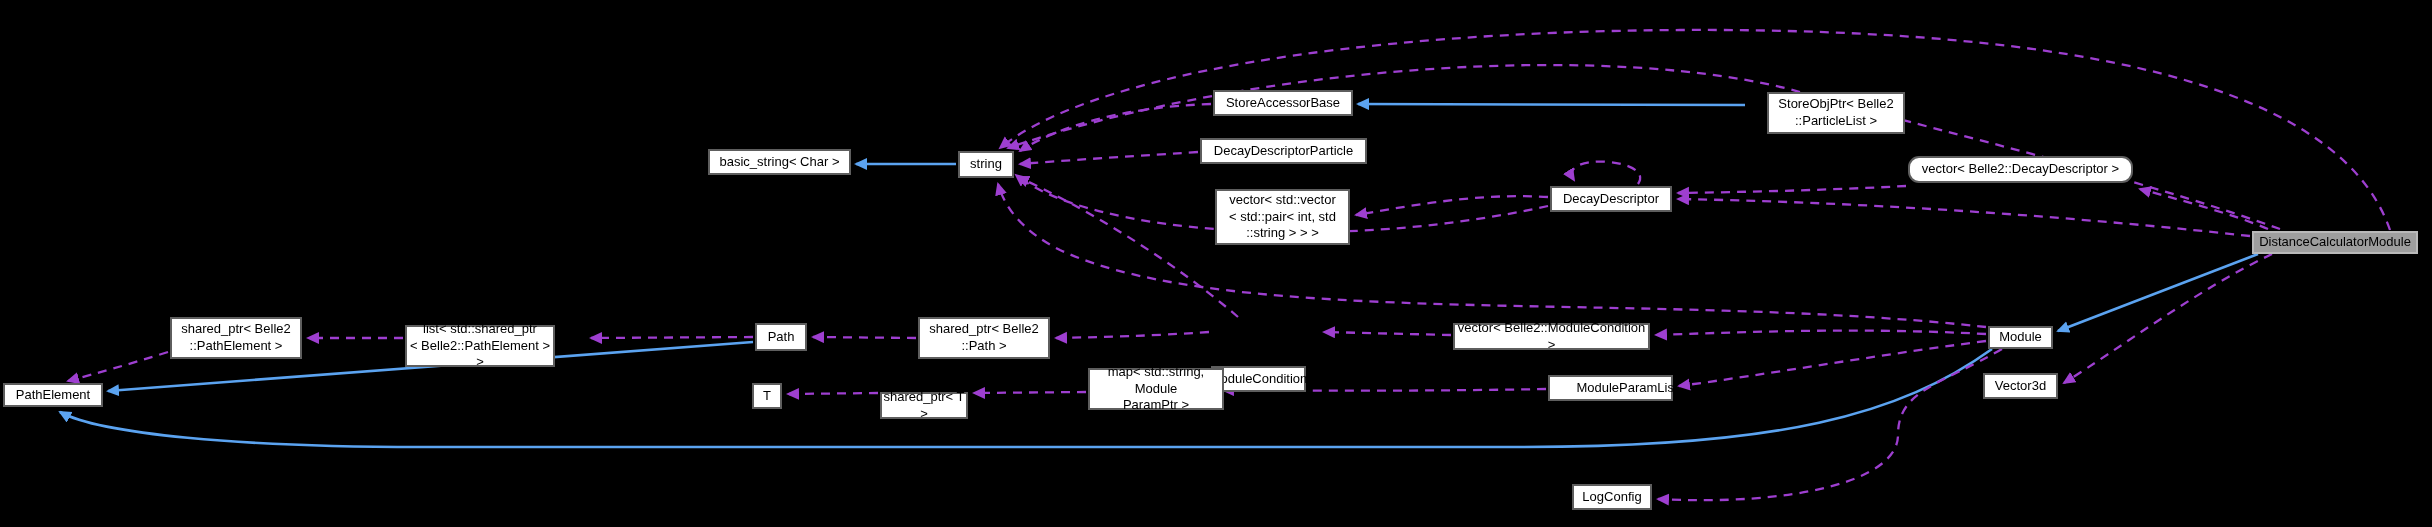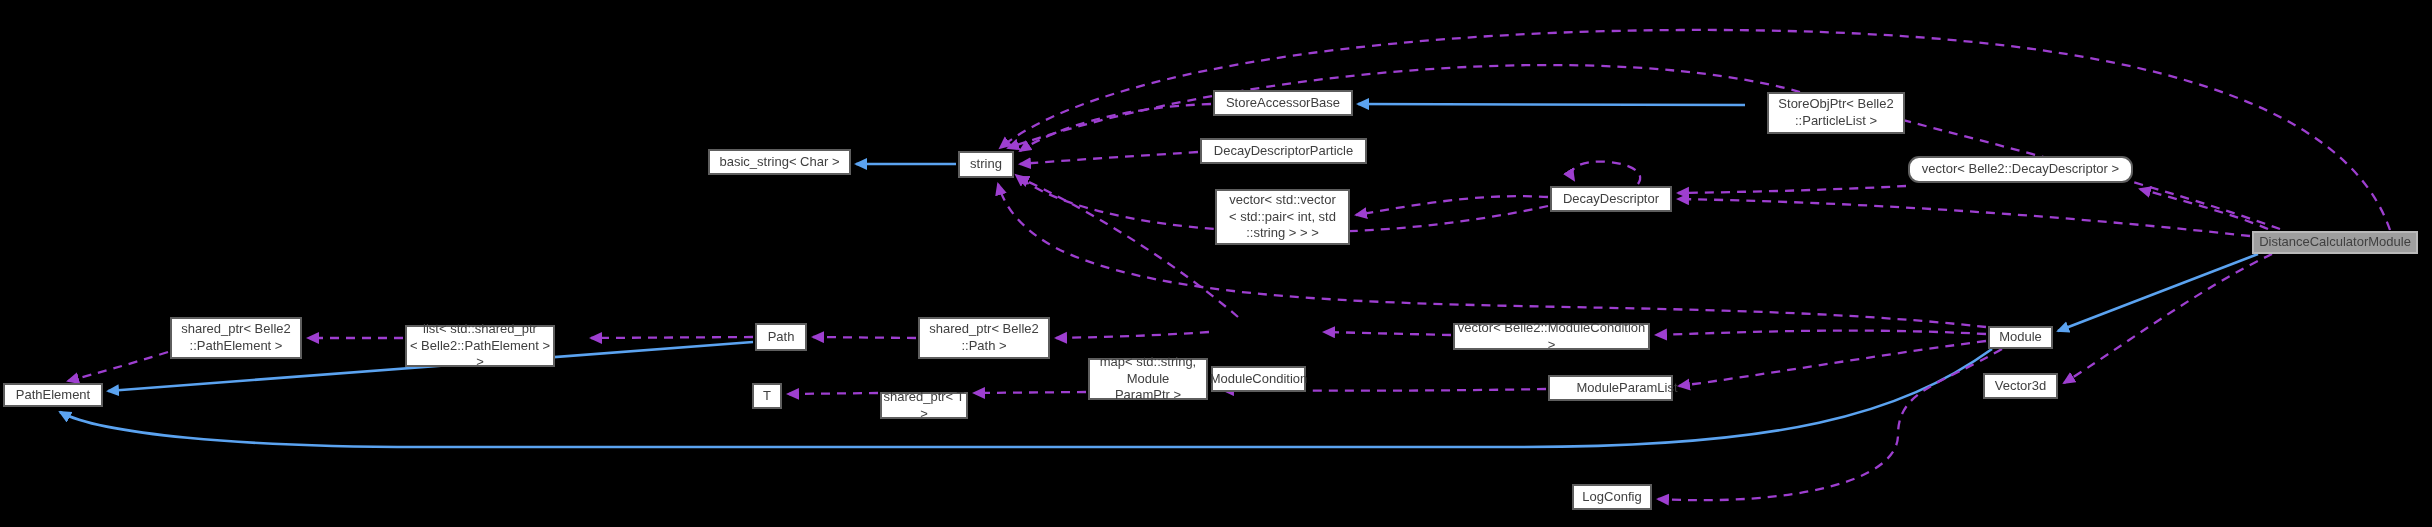"StoreAccessorBase" .node { color: #404040 -> #000000 }
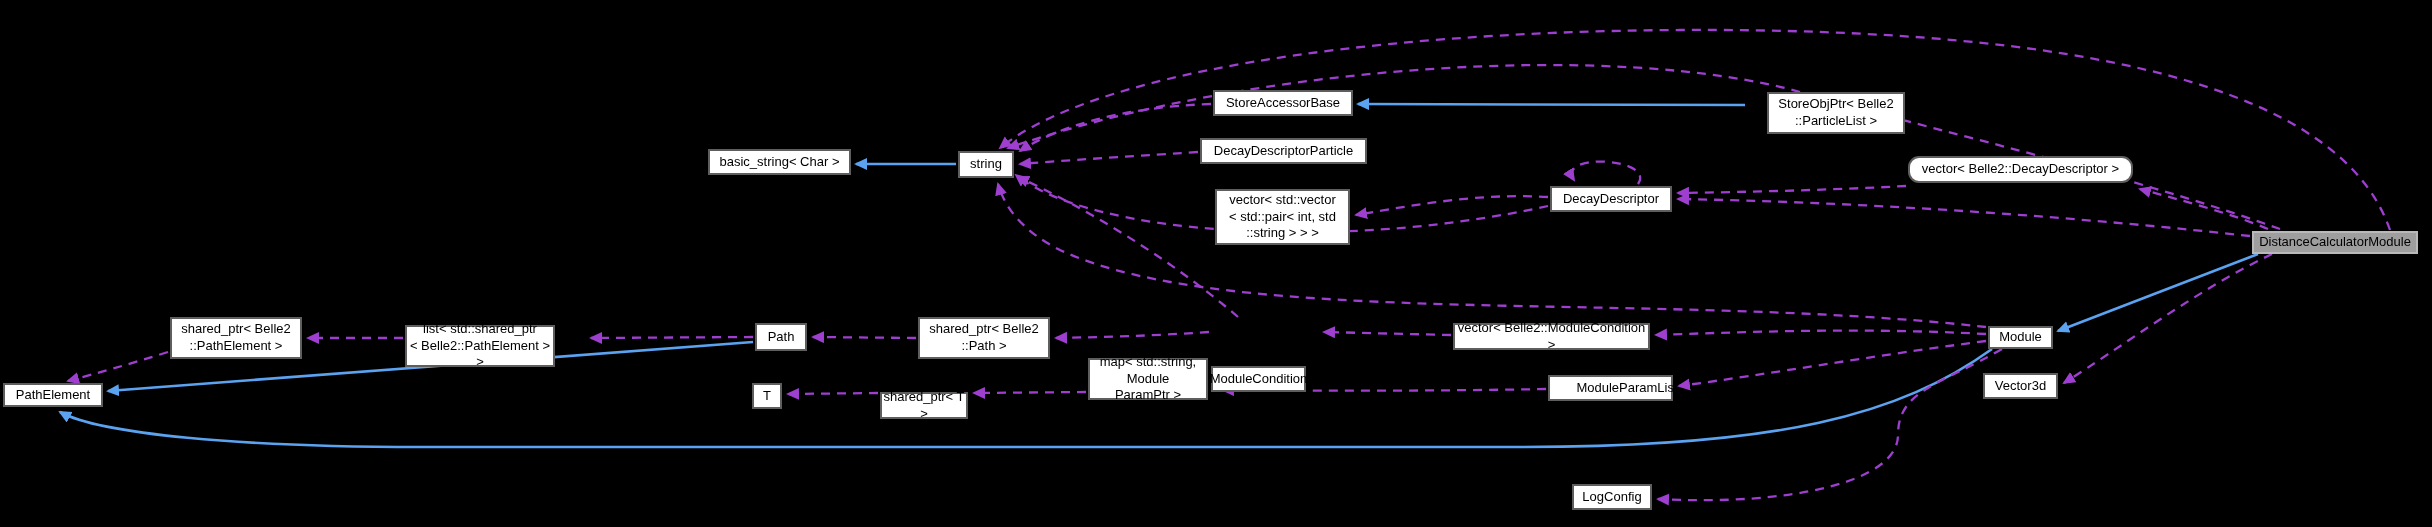"map< std::string, Module" div.node { top: 358px -> 368px; width: 120px -> 136px }
